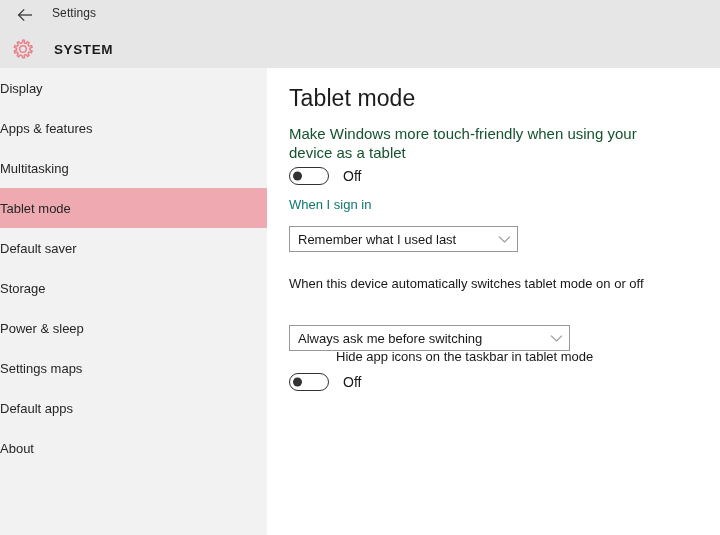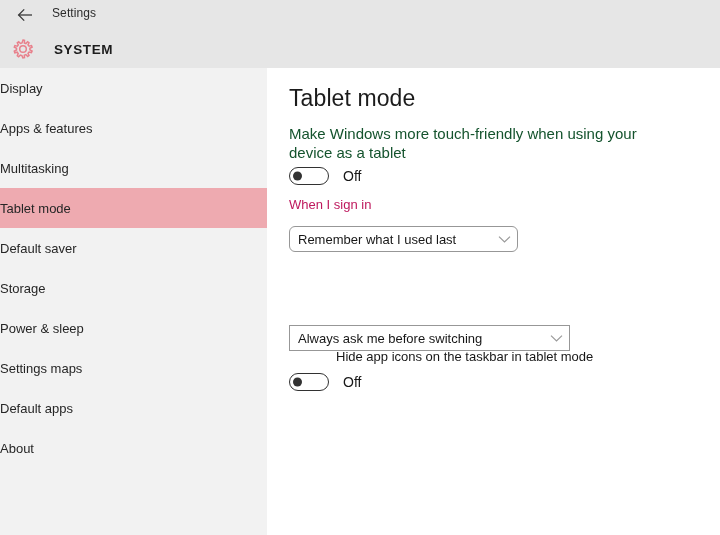"When I sign in" .field-label-signin { color: #be185d -> #0f766e }
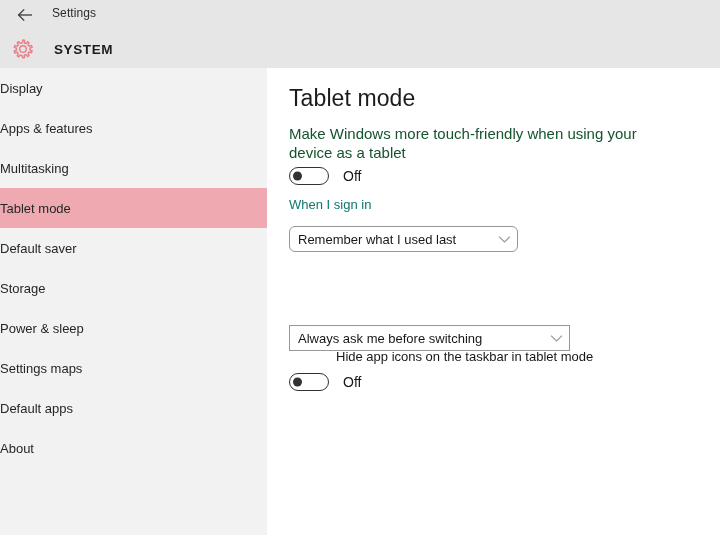"Remember what I used last" .dropdown-signin { border-radius: 6px -> none }
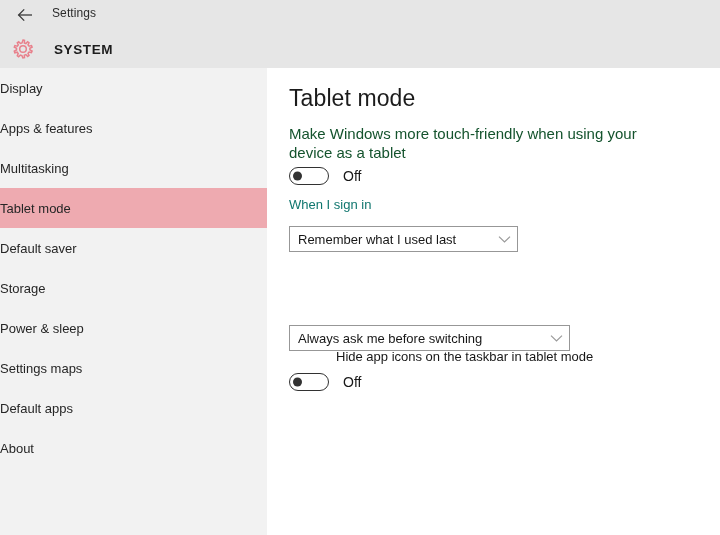"When this device automatically switches" div.field-label-autoswitch { html: none -> <div>When this device automatically switches tablet mode on or off</div> }
